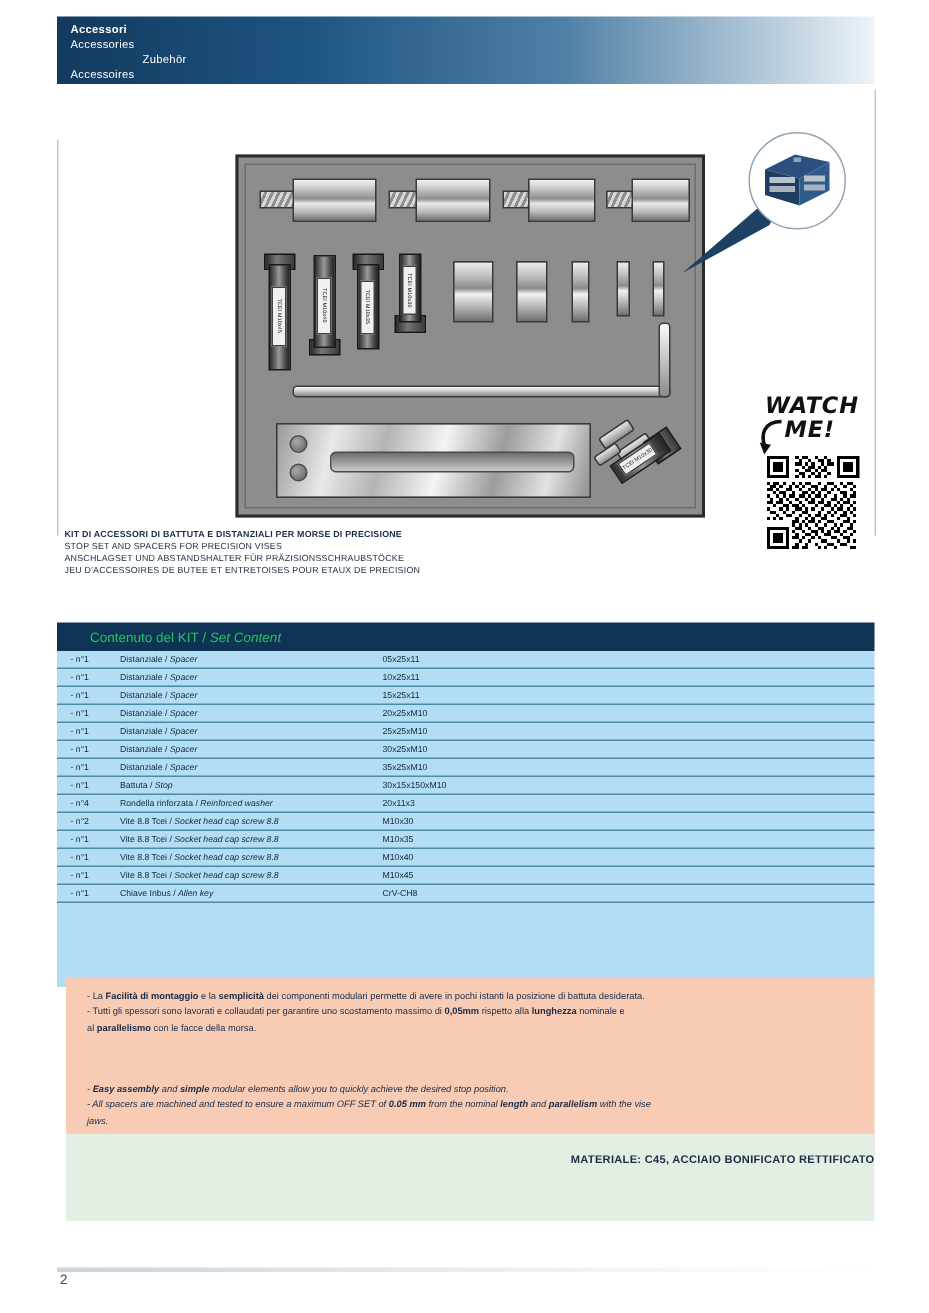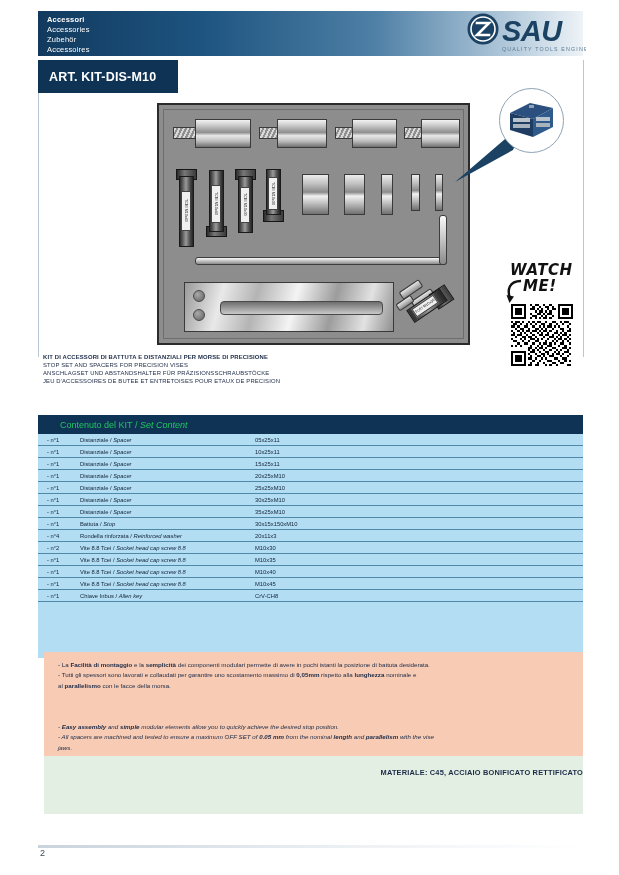"Zubehör" .lang-band .l2 { margin-left: none -> 48px }
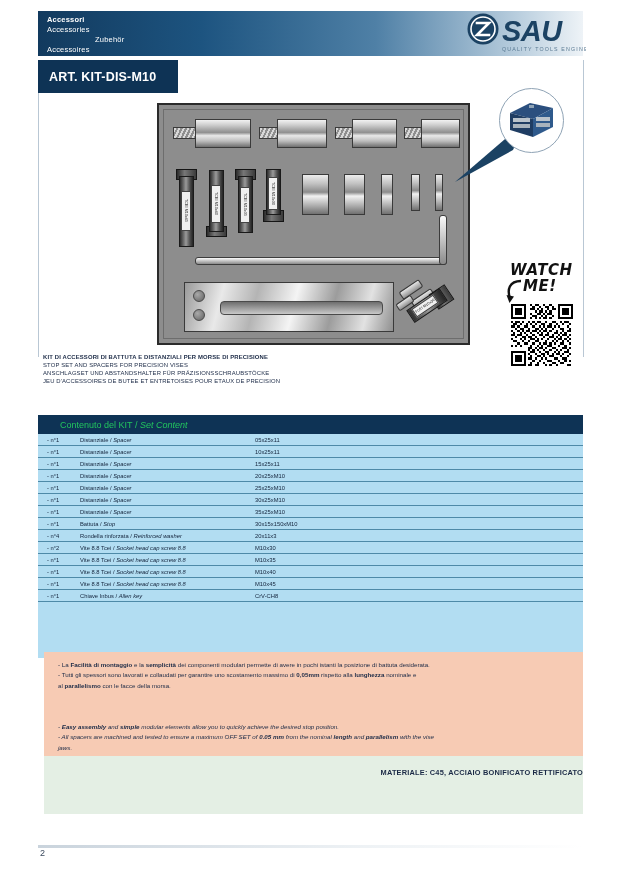"SAU" div.logo { html: <div> <svg> <circle></circle> <circle></circle> <path></path> <text>SAU</text> <text>QUALITY TOOLS ENGINEERING</text> </svg> </div> -> none }
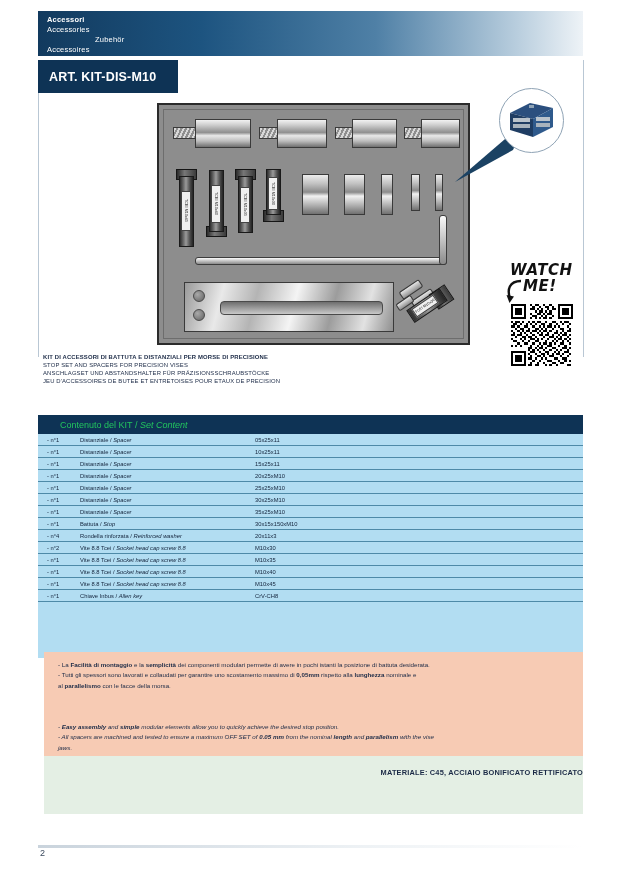"ART. KIT-DIS-M10" div.art-box { html: <div> <span>ART. KIT-DIS-M10</span> </div> -> none }
